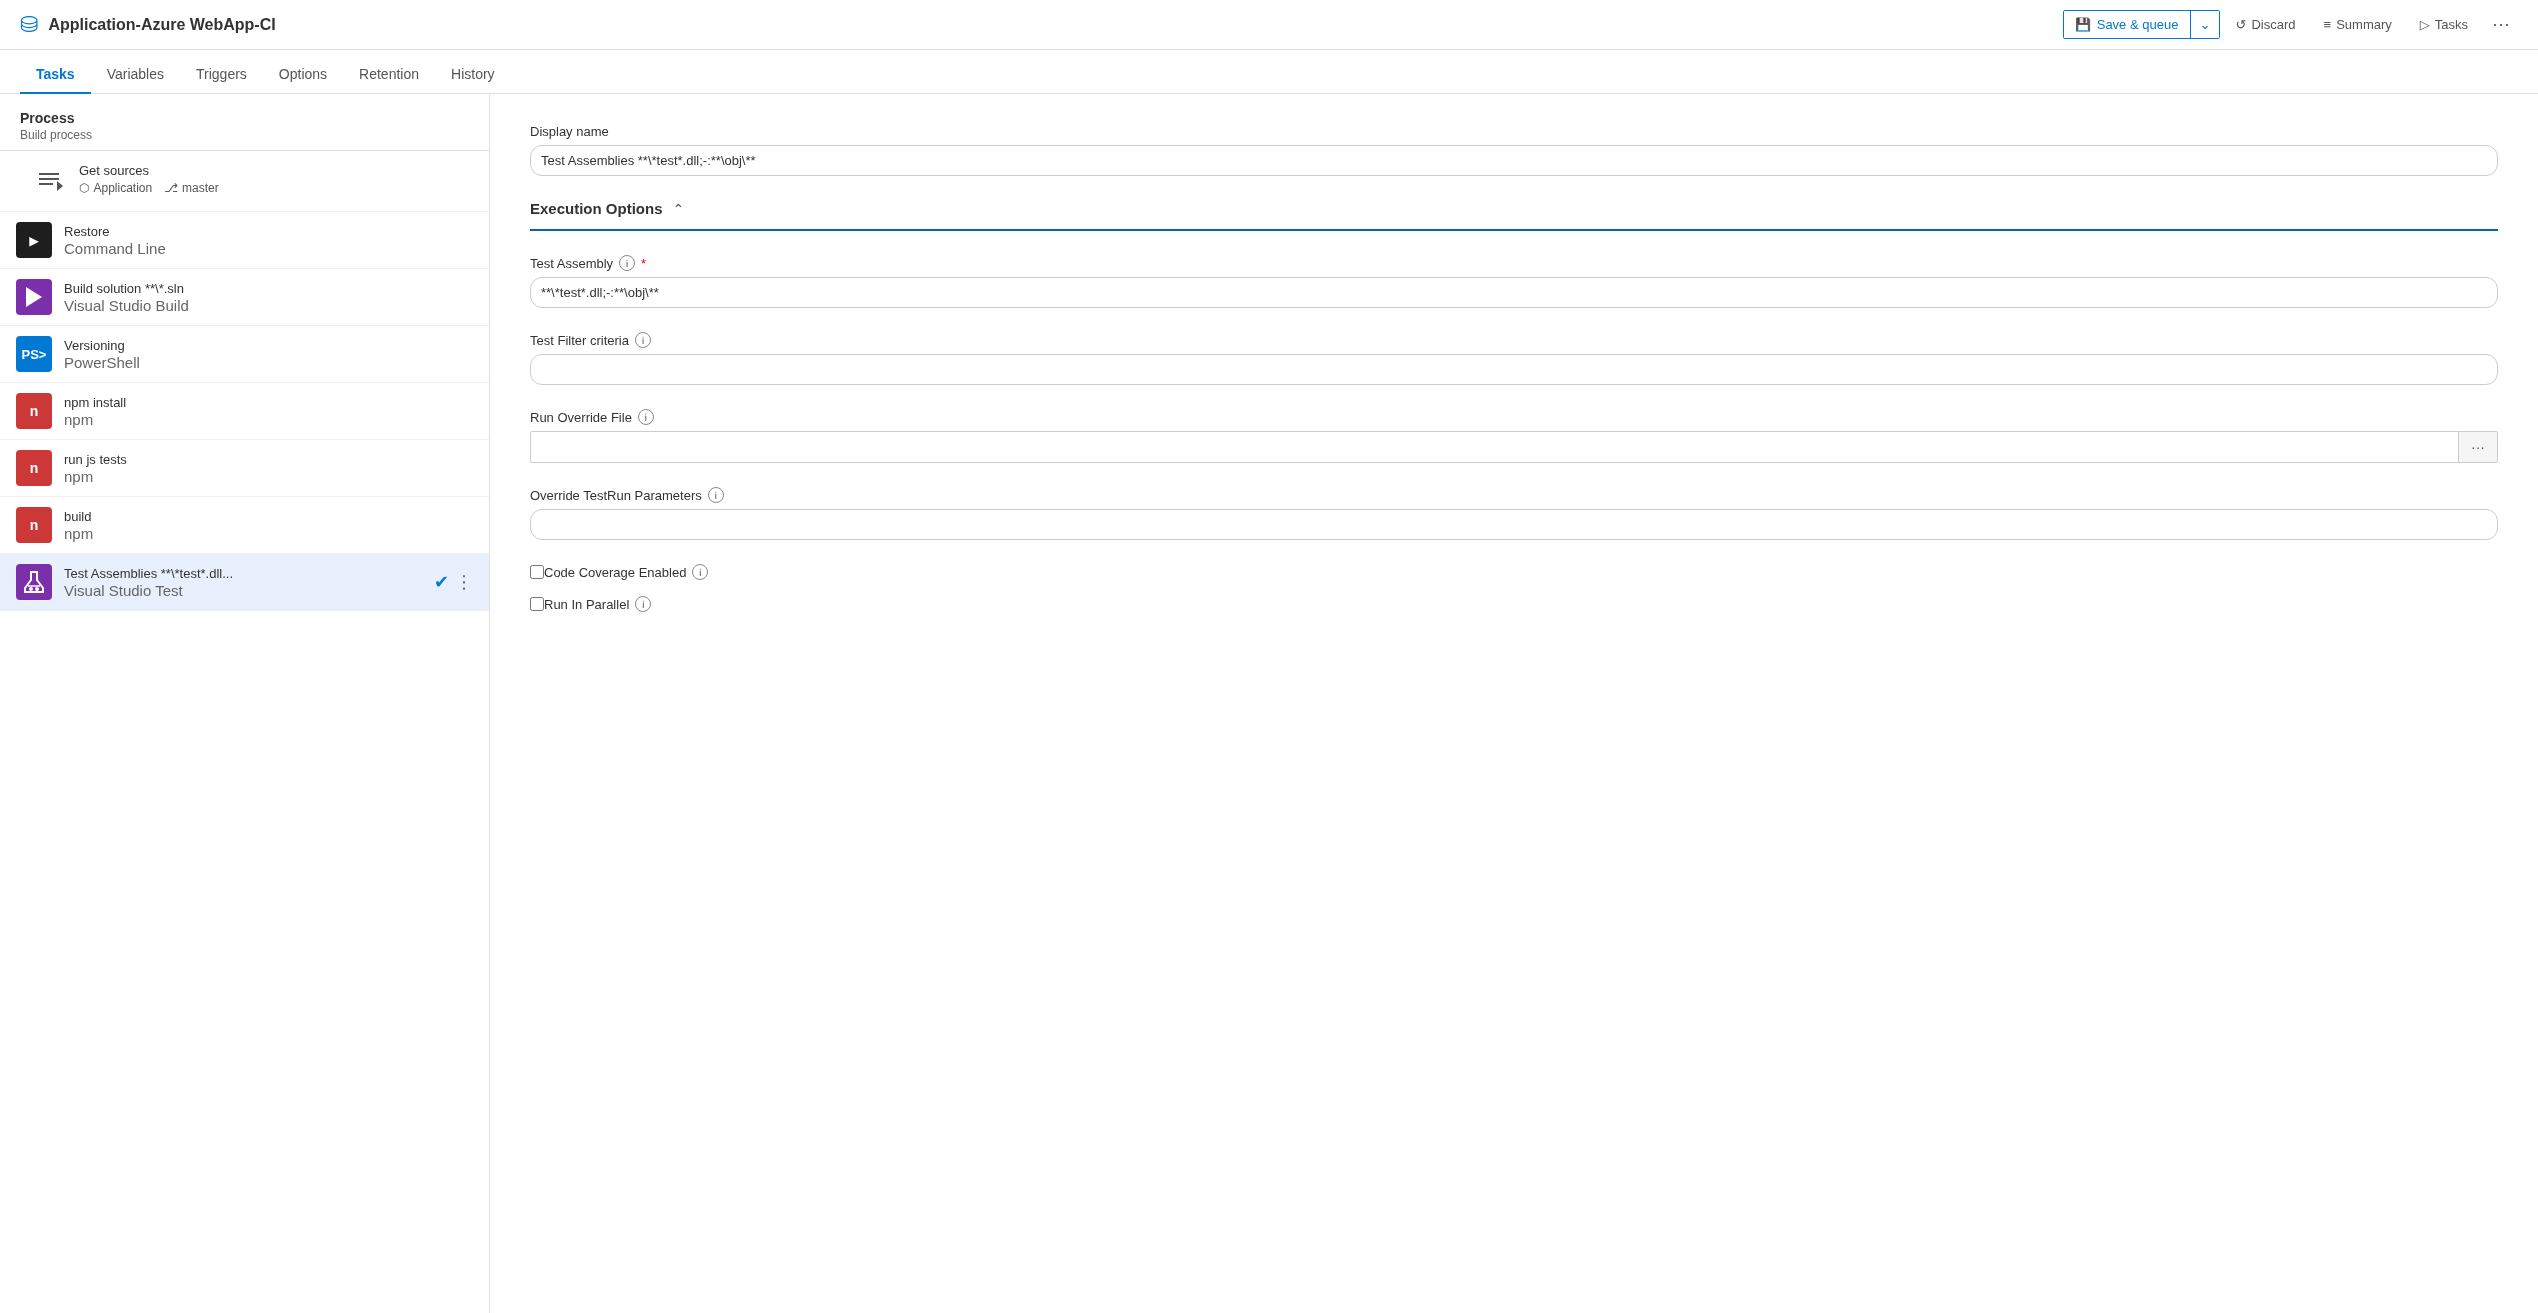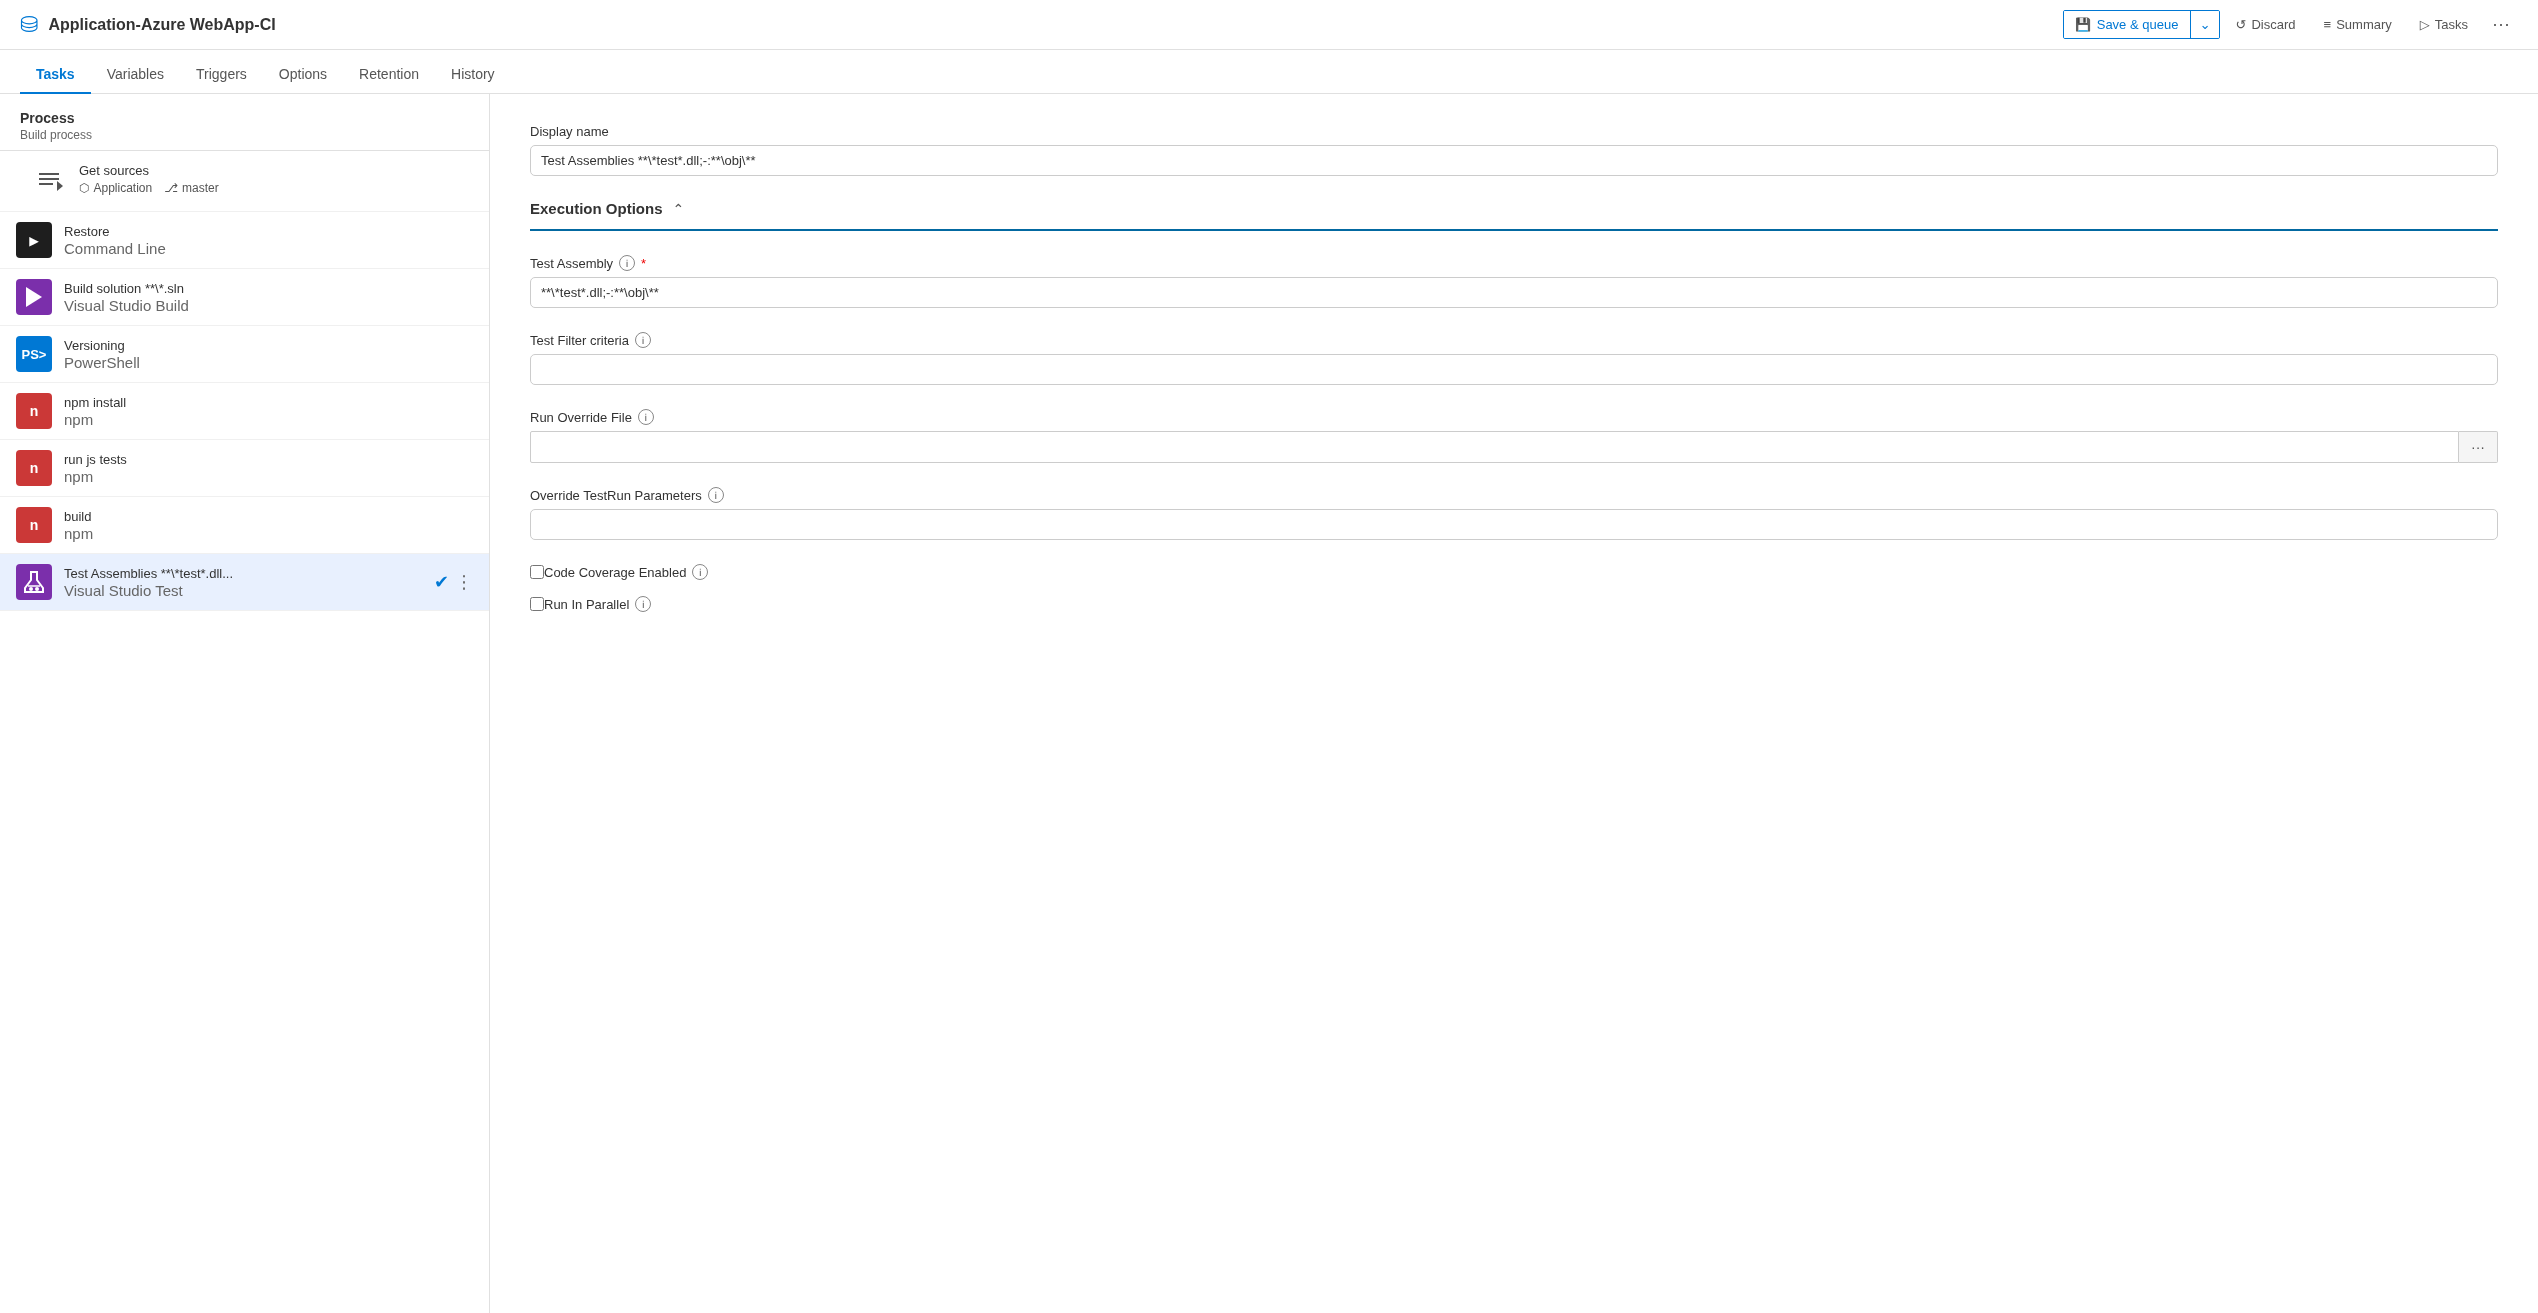"Test Assemblies" .text-input { border-radius: 5px -> 12px }
